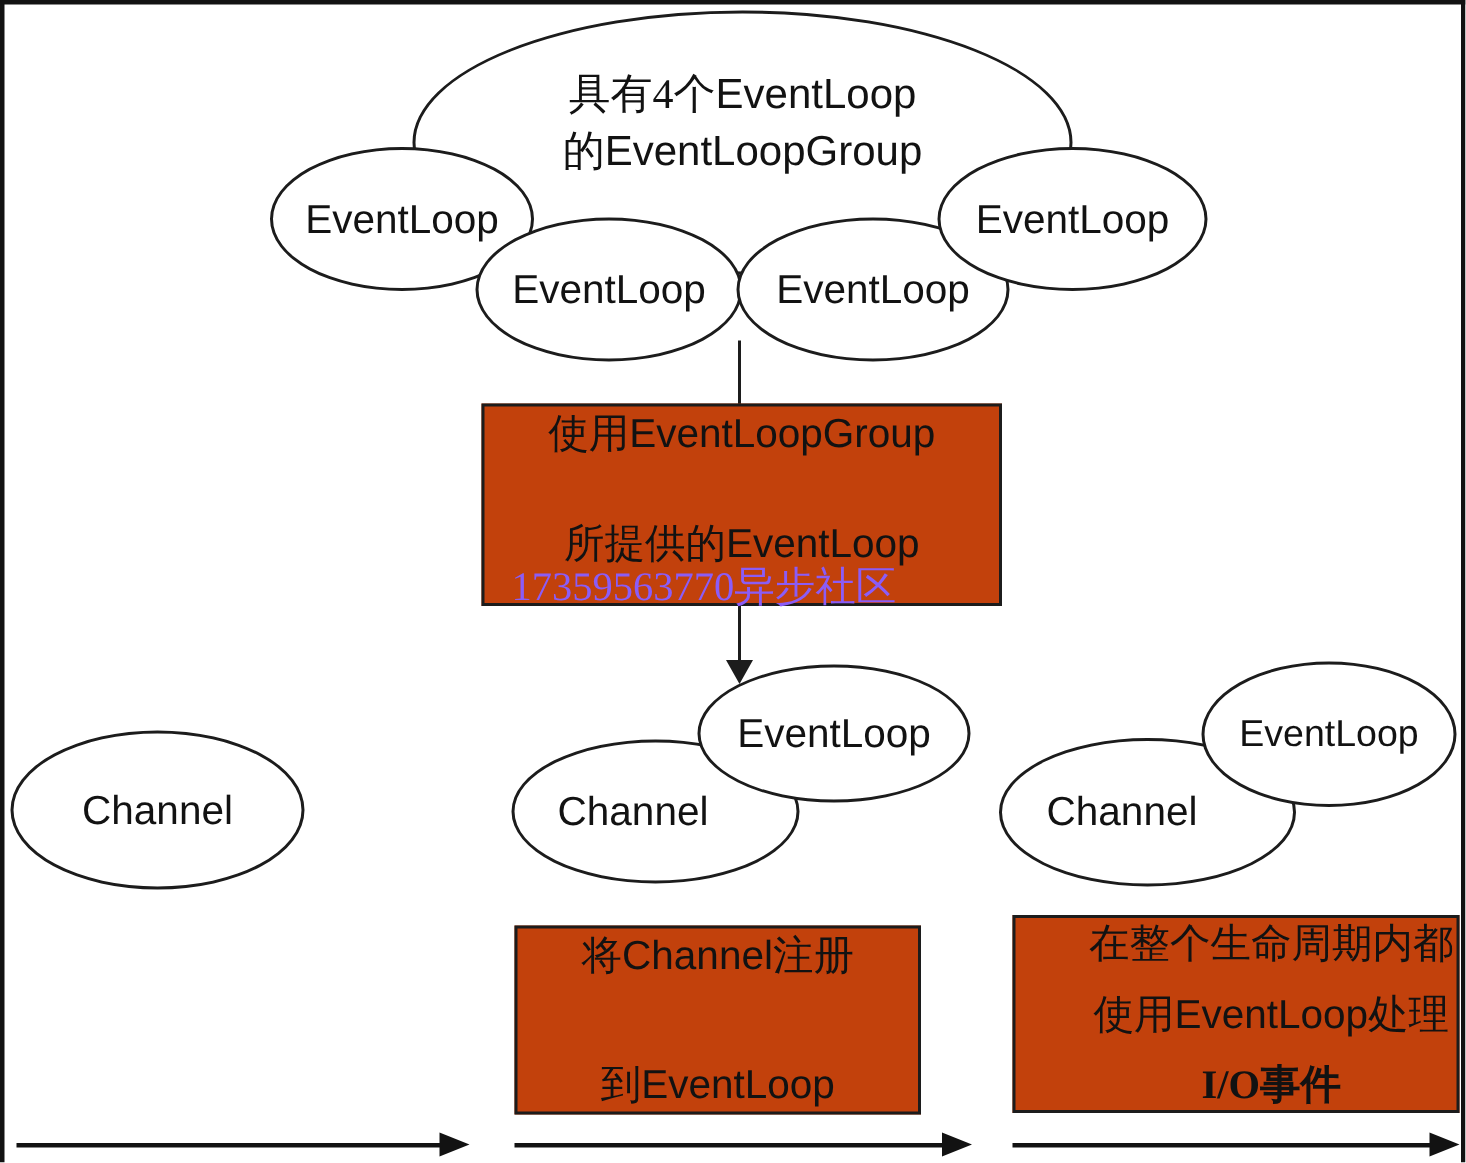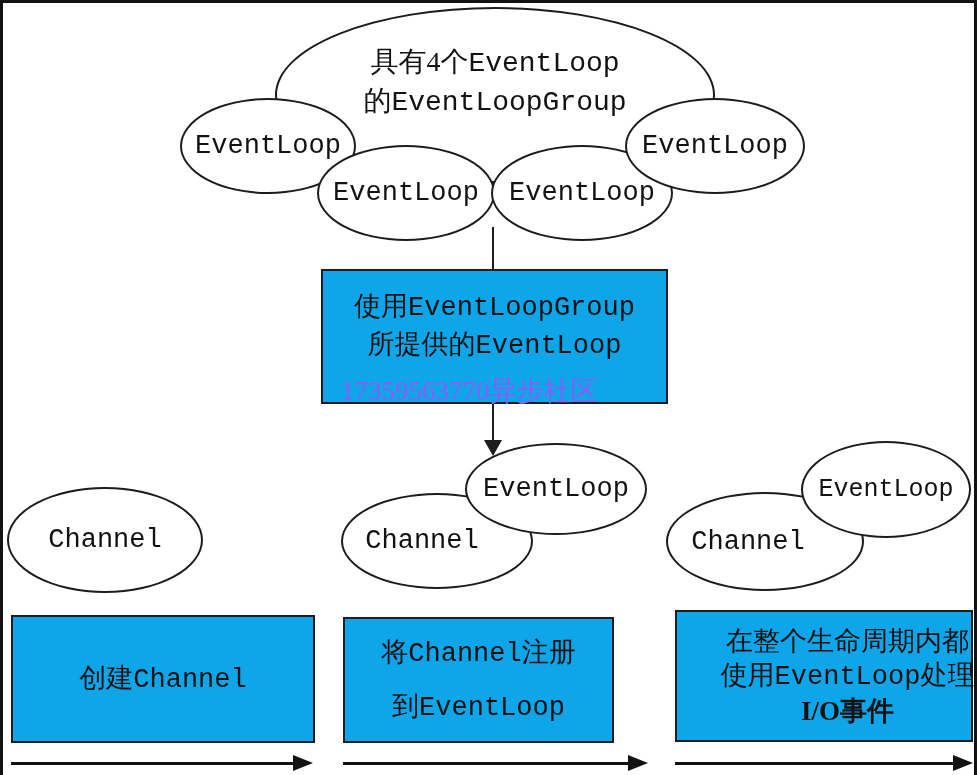"EventLoop" .code { font-family: Liberation Mono, monospace -> Liberation Sans, sans-serif }
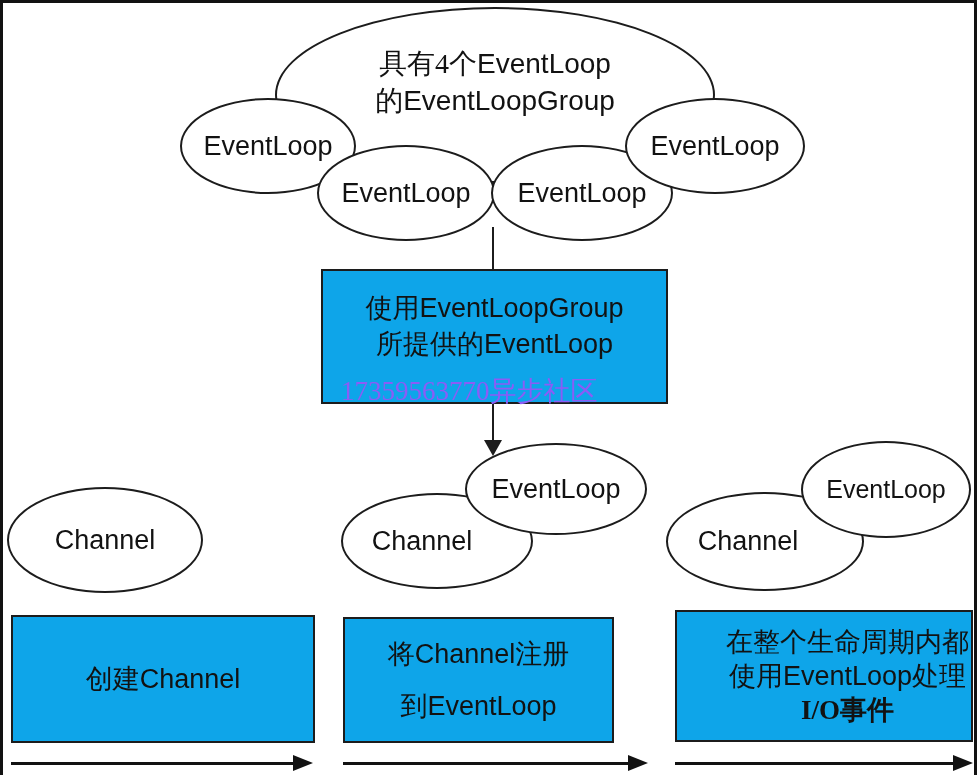"使用EventLoopGroup" .rect { background: #0ea5e9 -> #c2410c; justify-content: center -> space-between }
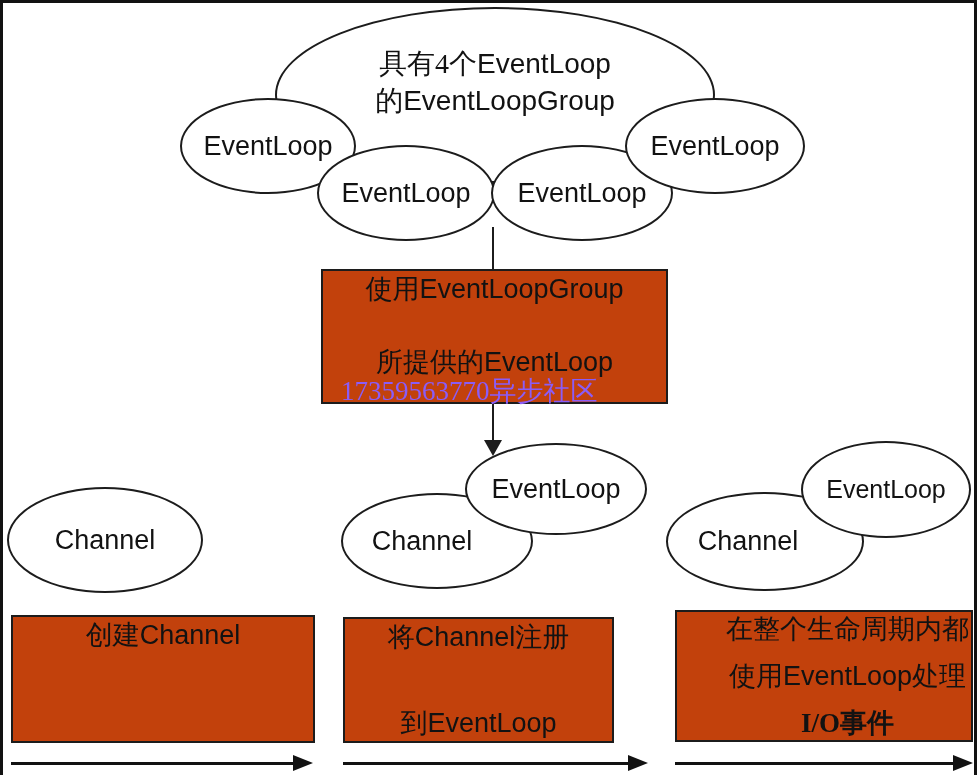"创建Channel" div.rect { html: <div> <div><span>创建</span><span>Channel</span></div> </div> -> none }
